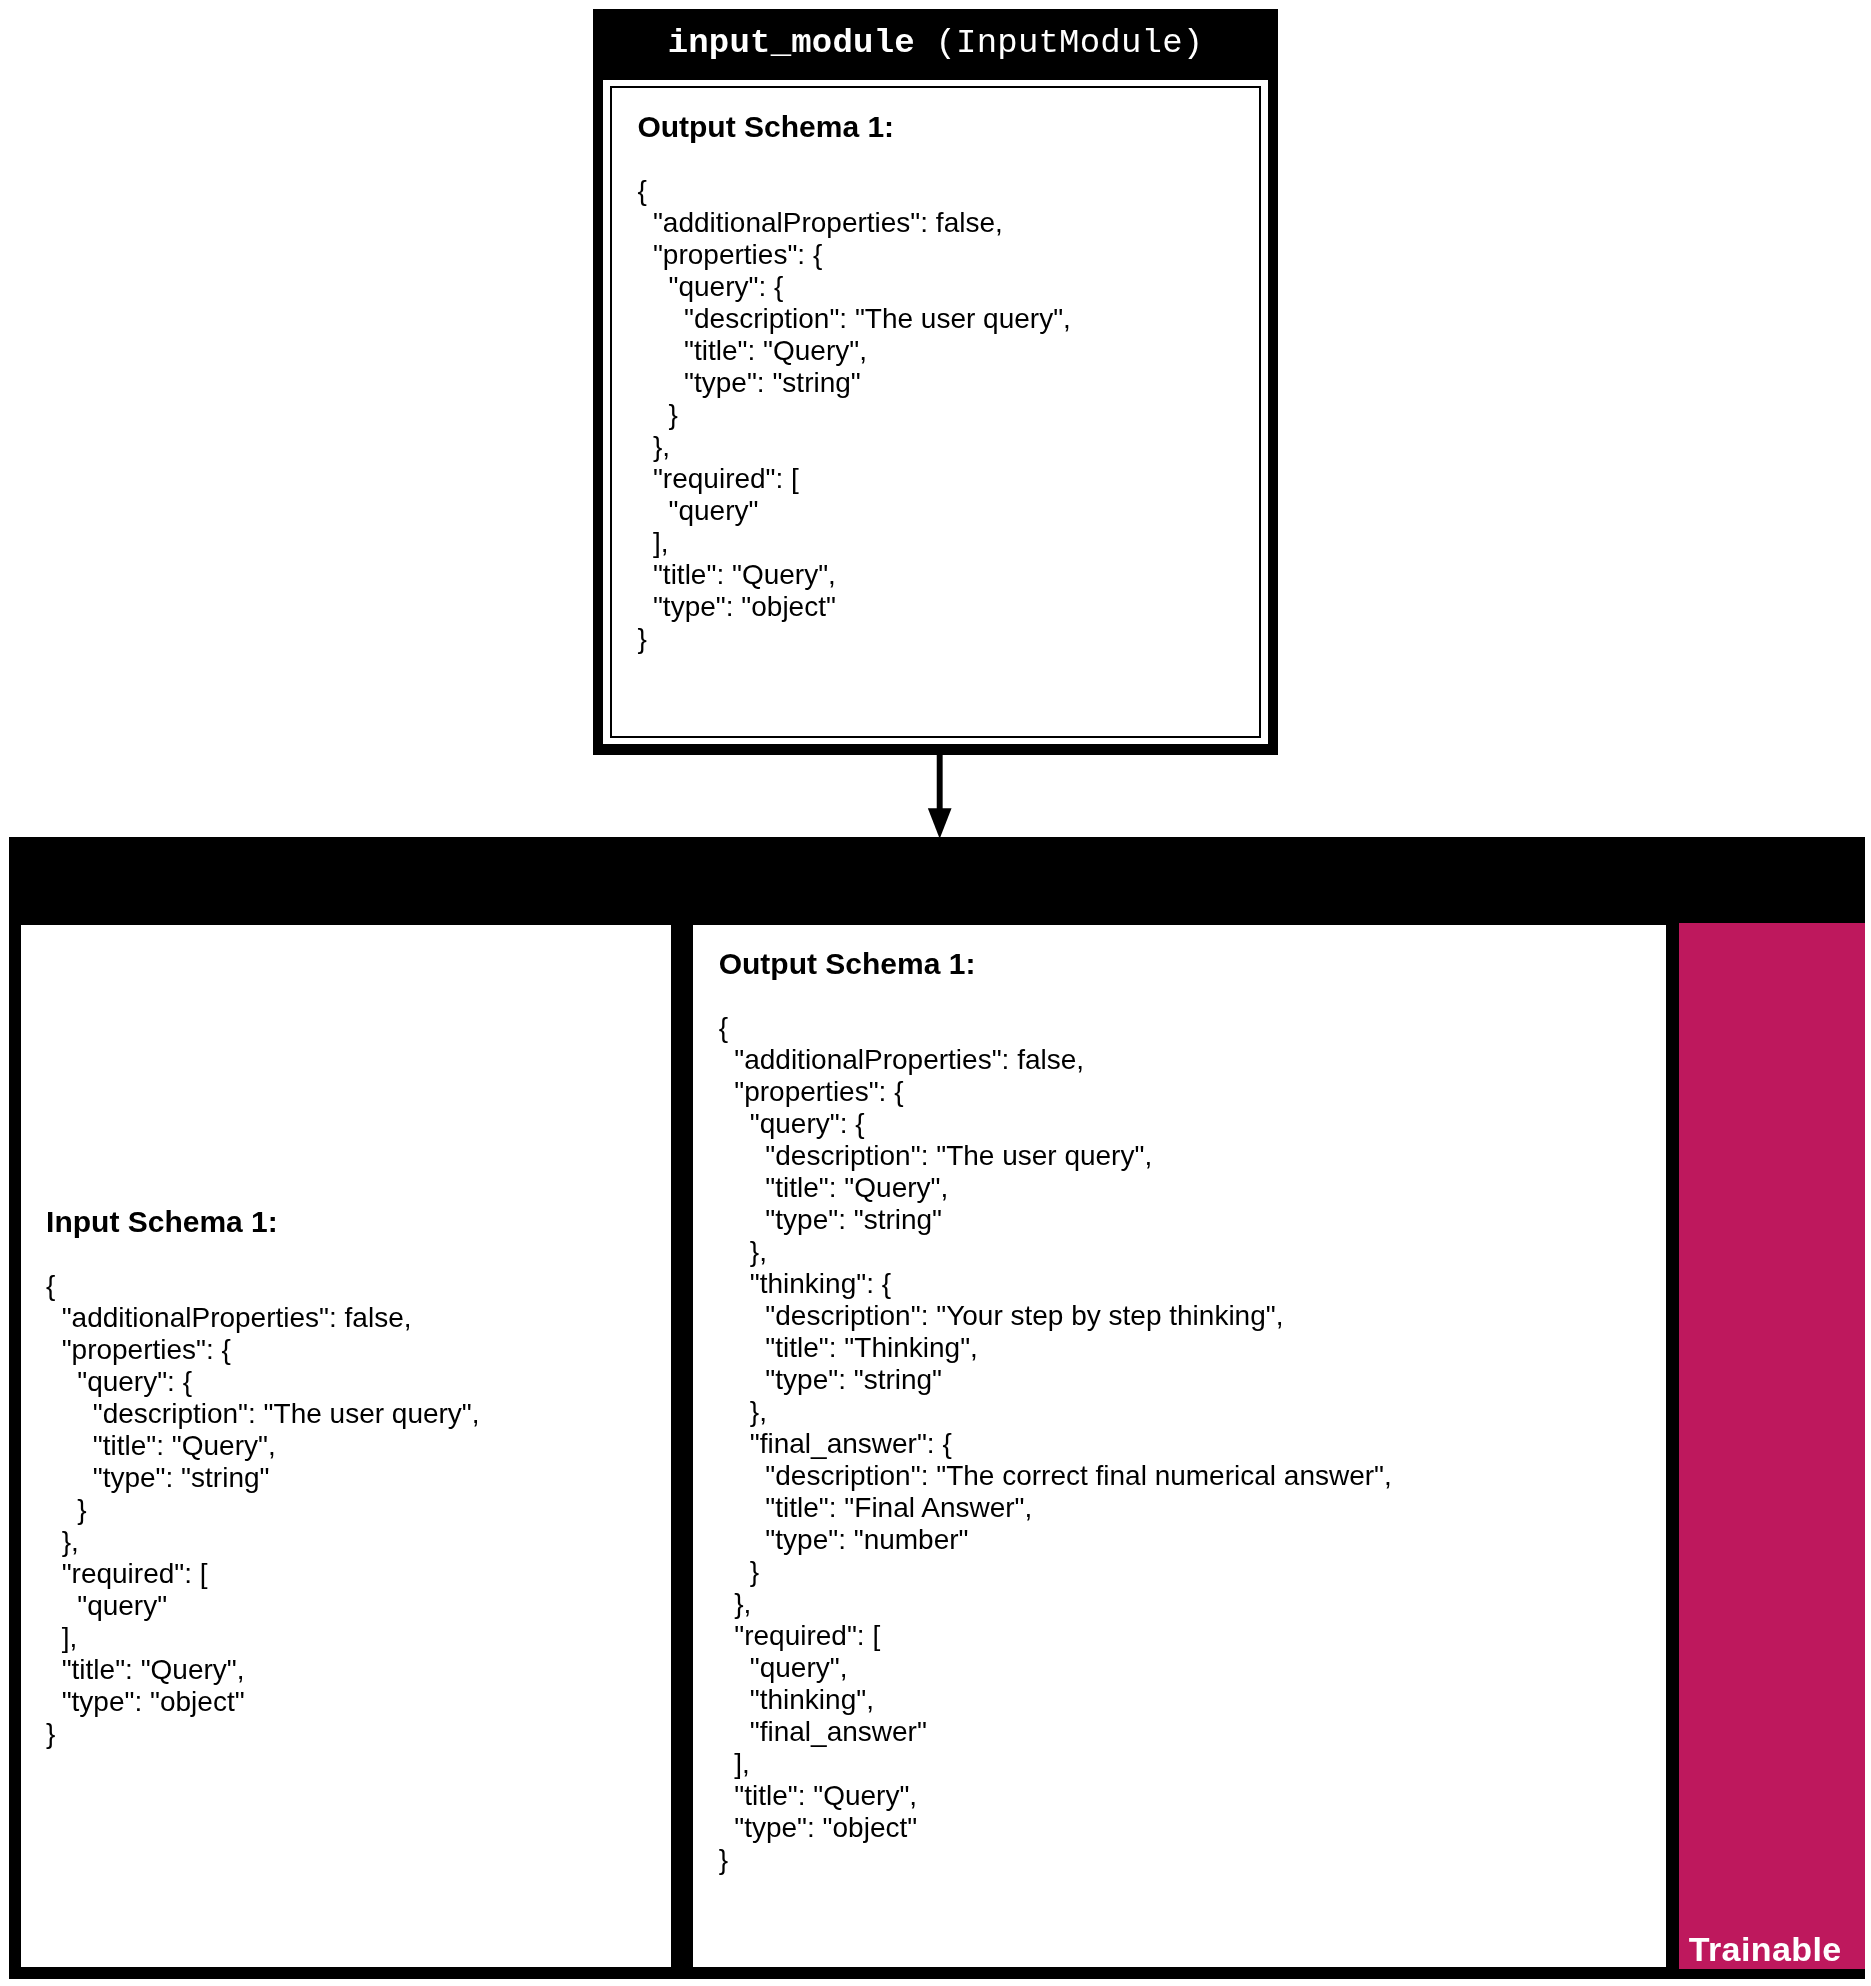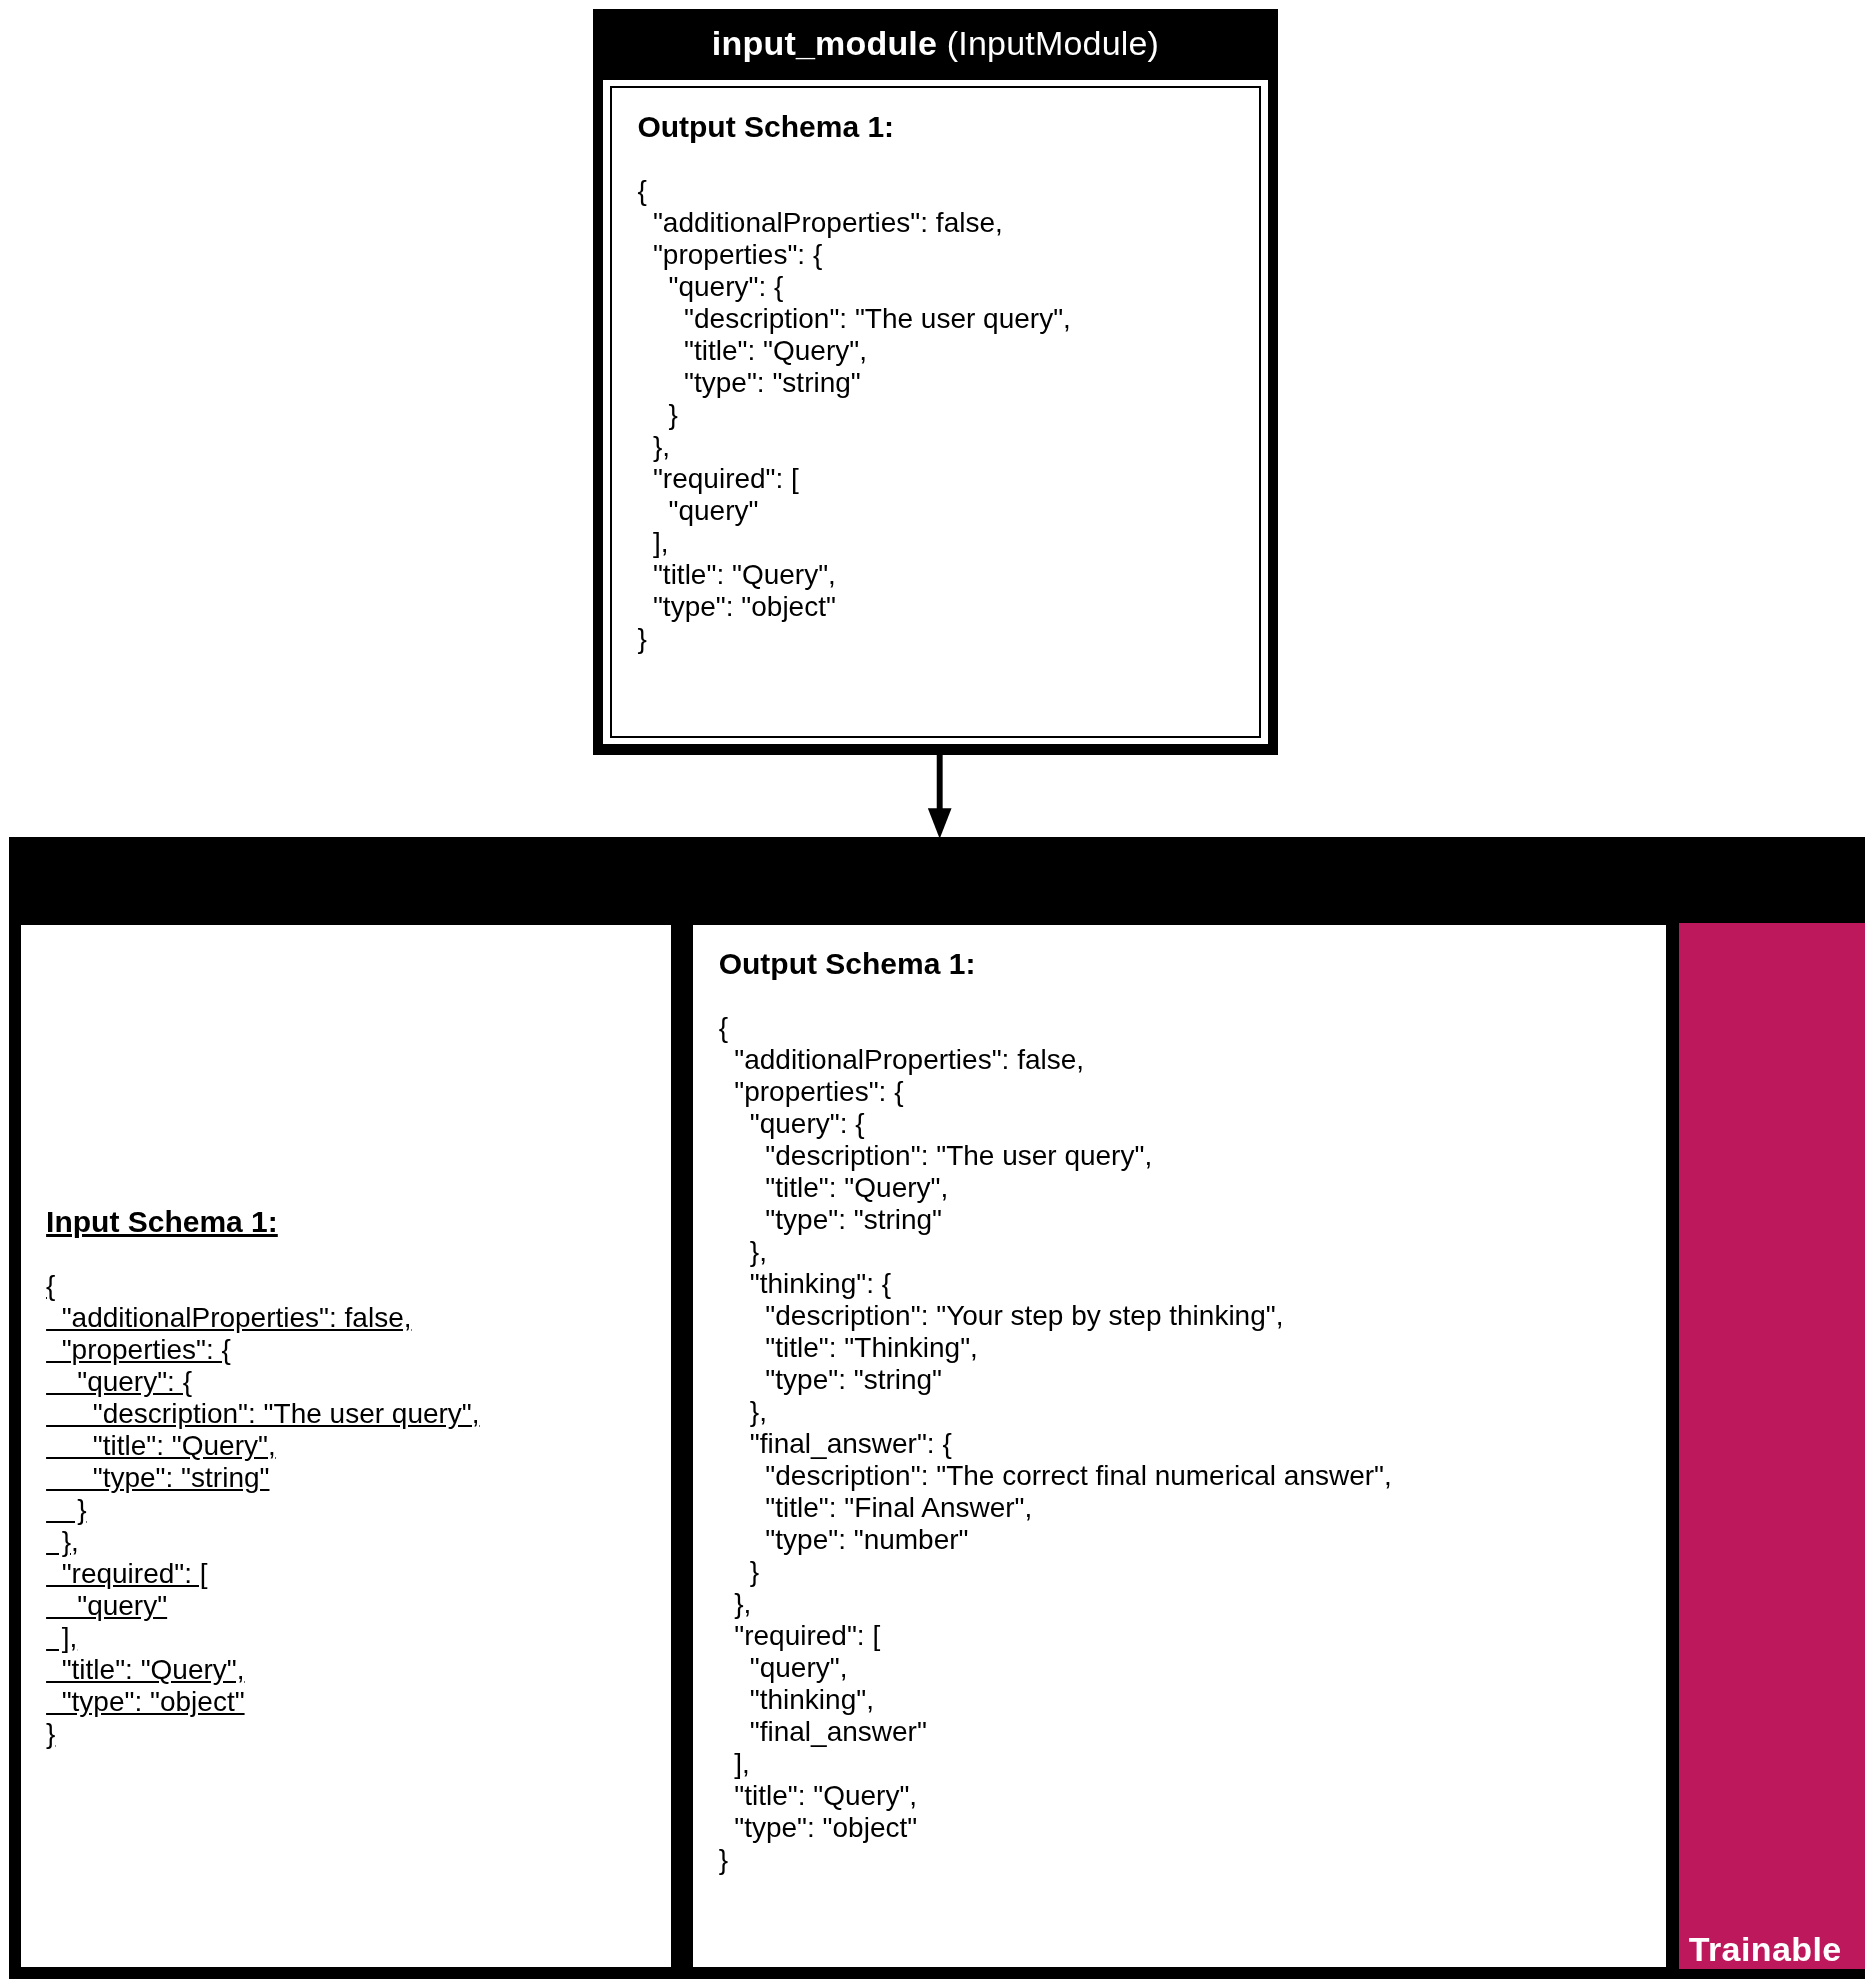"input_module (InputModule)" #input-module-node .node-title { font-family: none -> Liberation Mono, monospace }
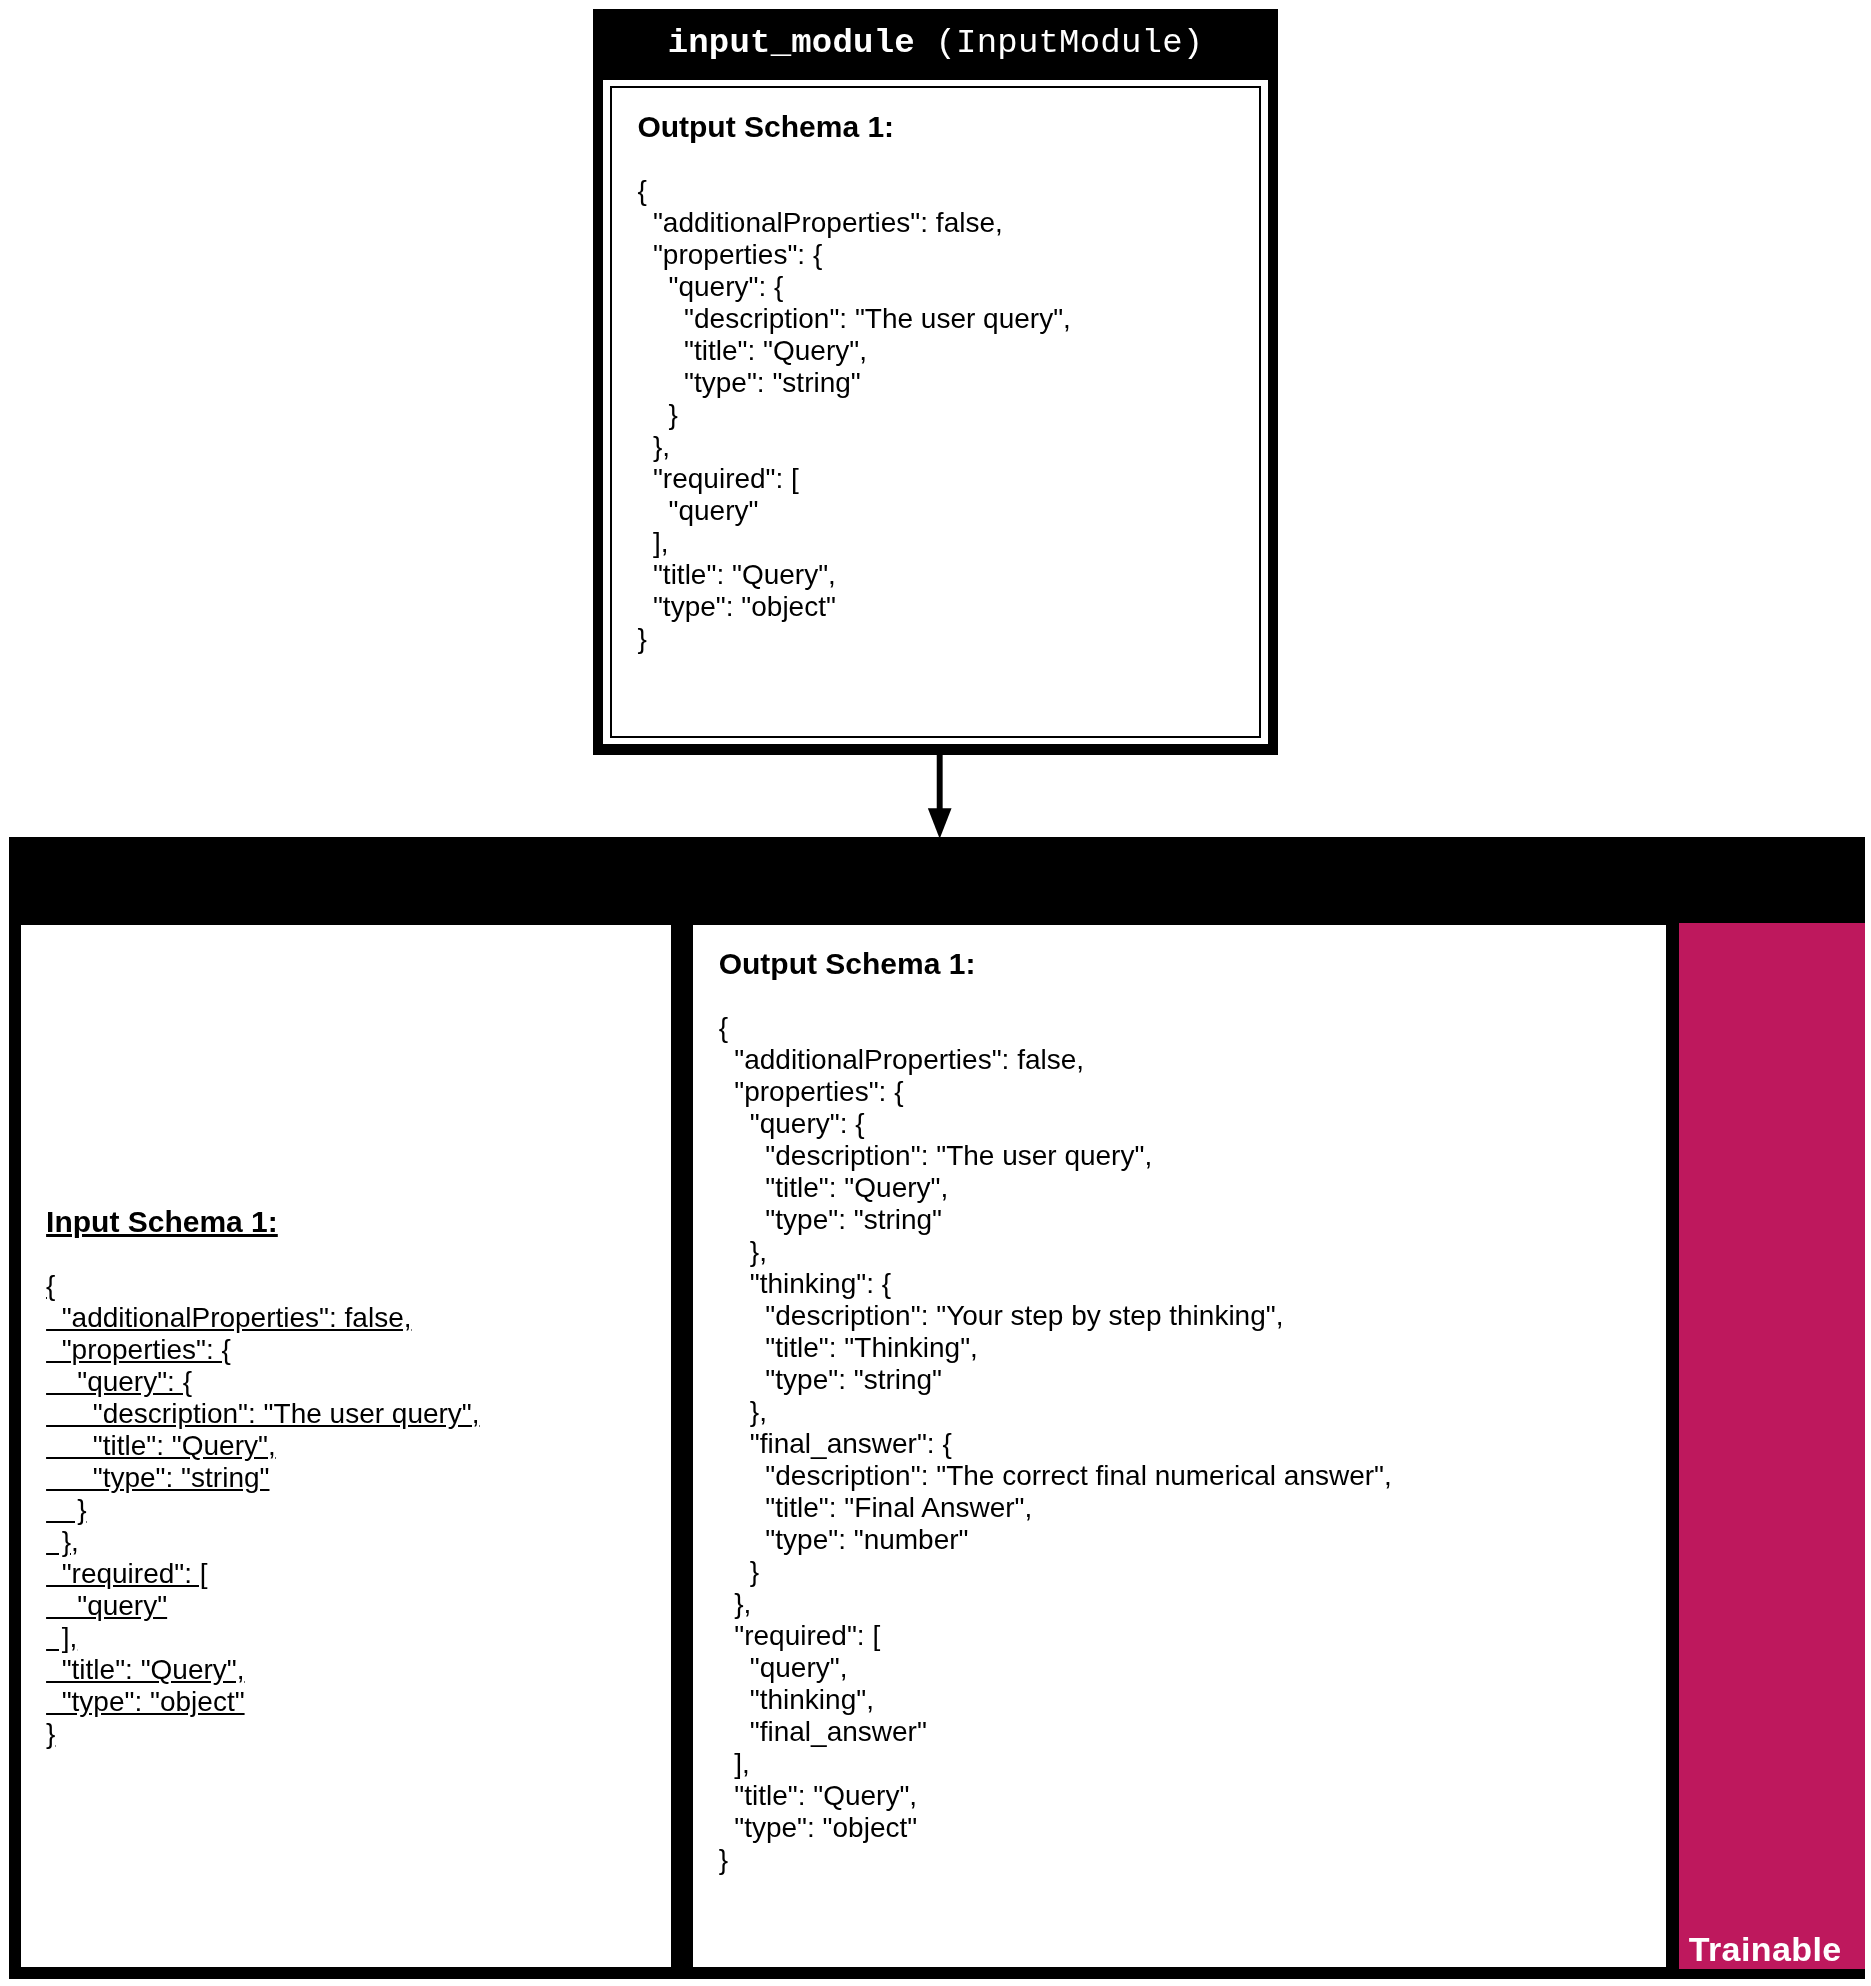"Input Schema 1:" #input-schema-panel .panel-inner { text-decoration: underline -> none }
